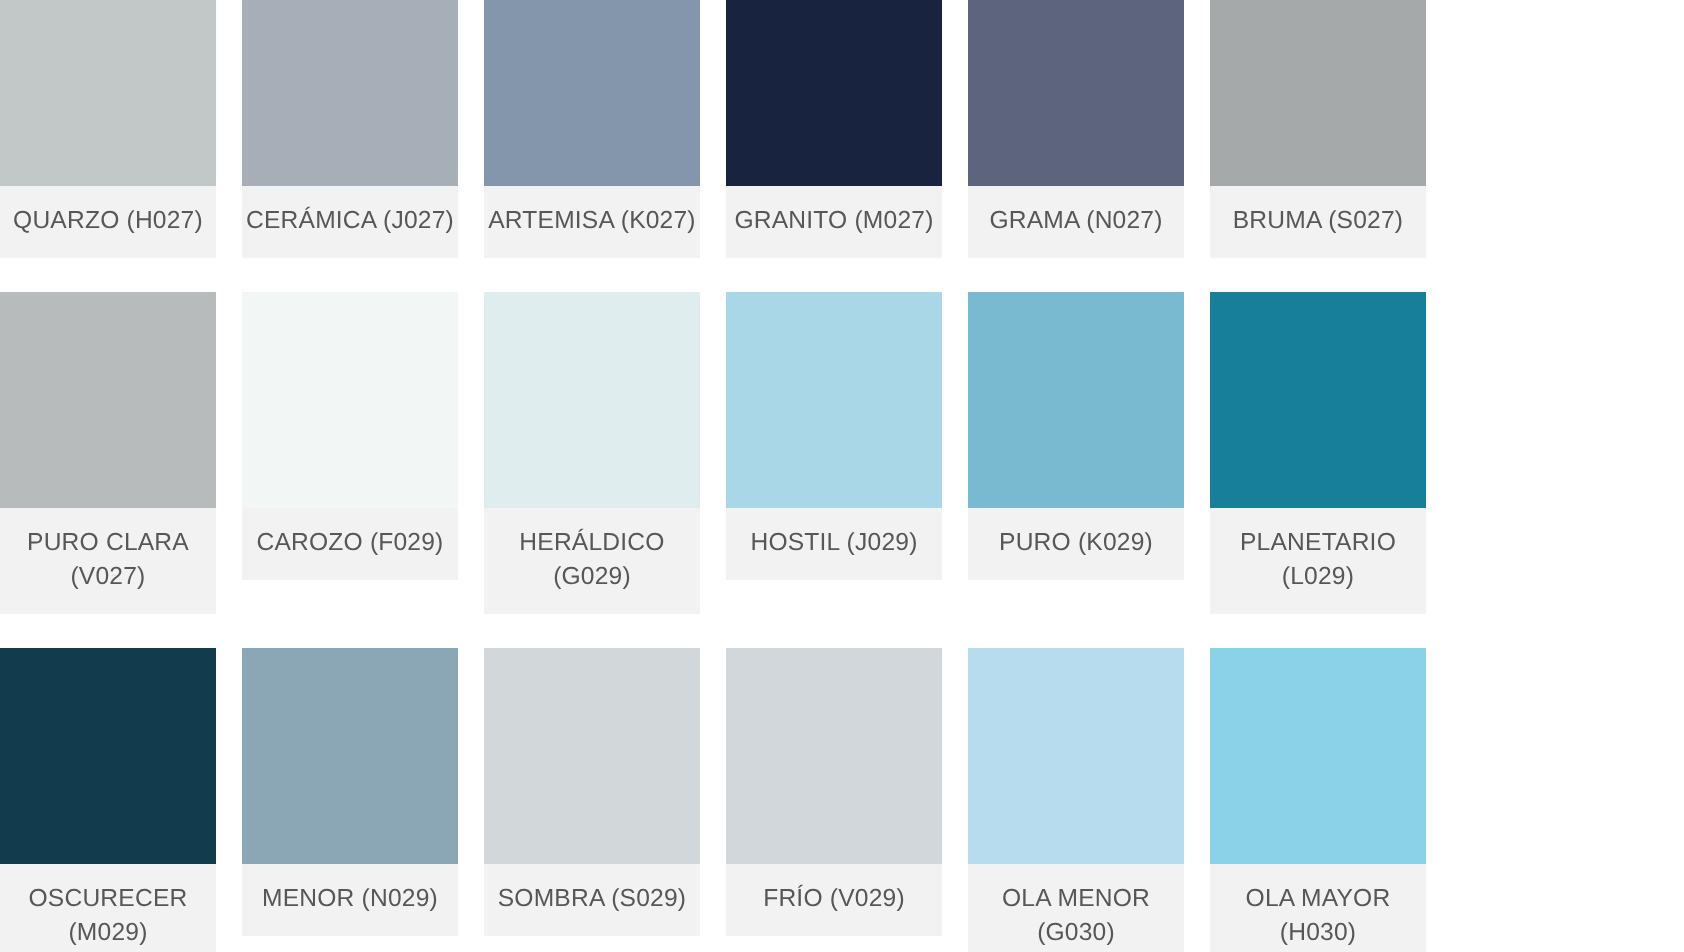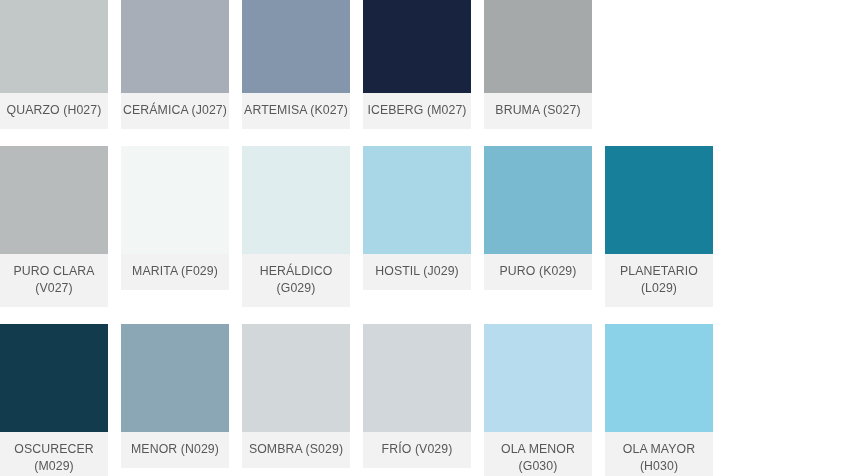"ICEBERG (M027)" div.swatch-caption { text: ICEBERG -> GRANITO }
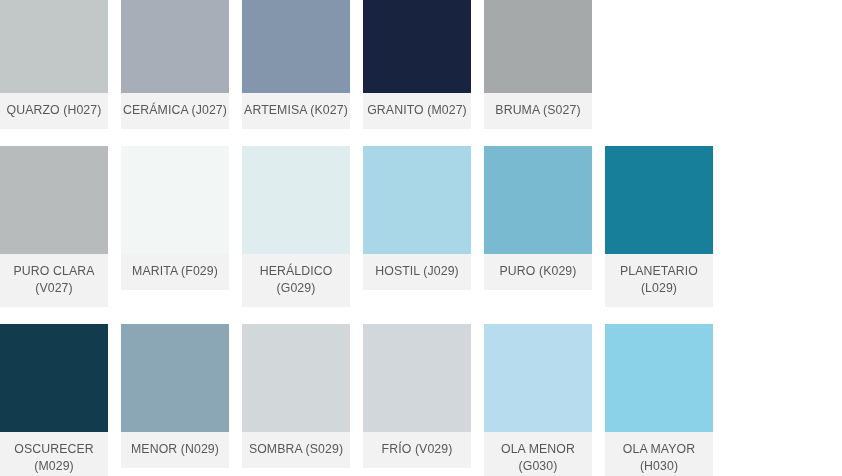"GRAMA (N027)" div.swatch-card { html: none -> <div> <div></div> <div>GRAMA (N027)</div> </div> }
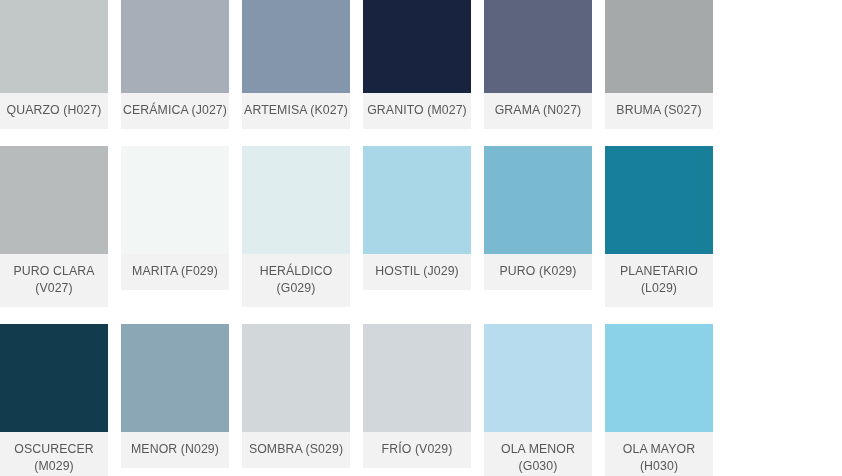"MARITA (F029)" div.swatch-caption { text: MARITA -> CAROZO }
